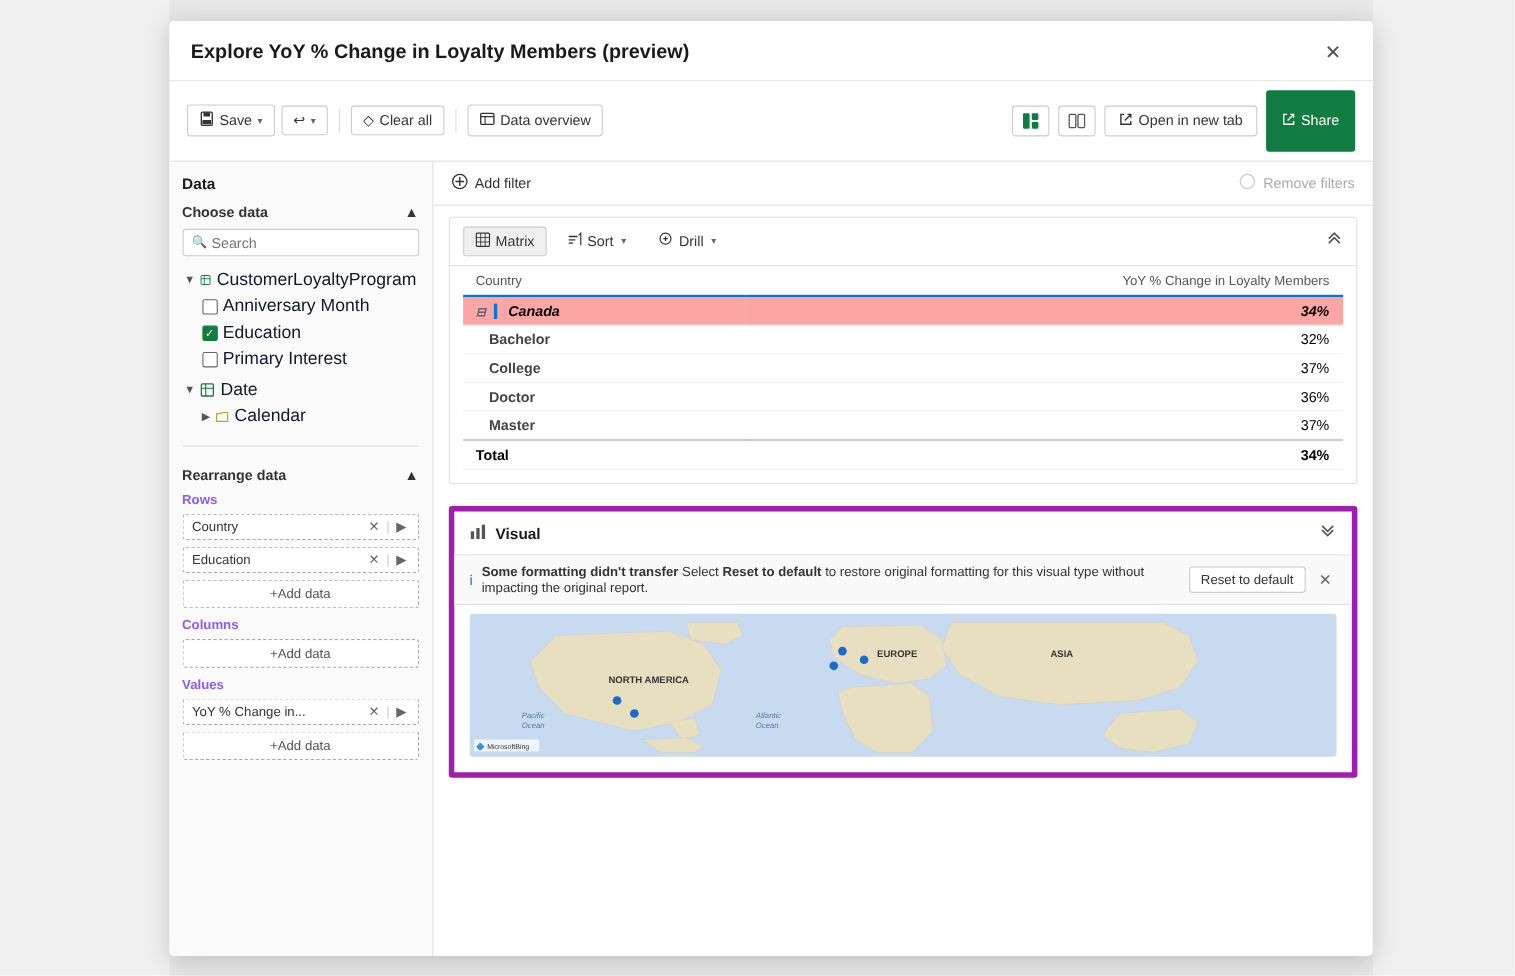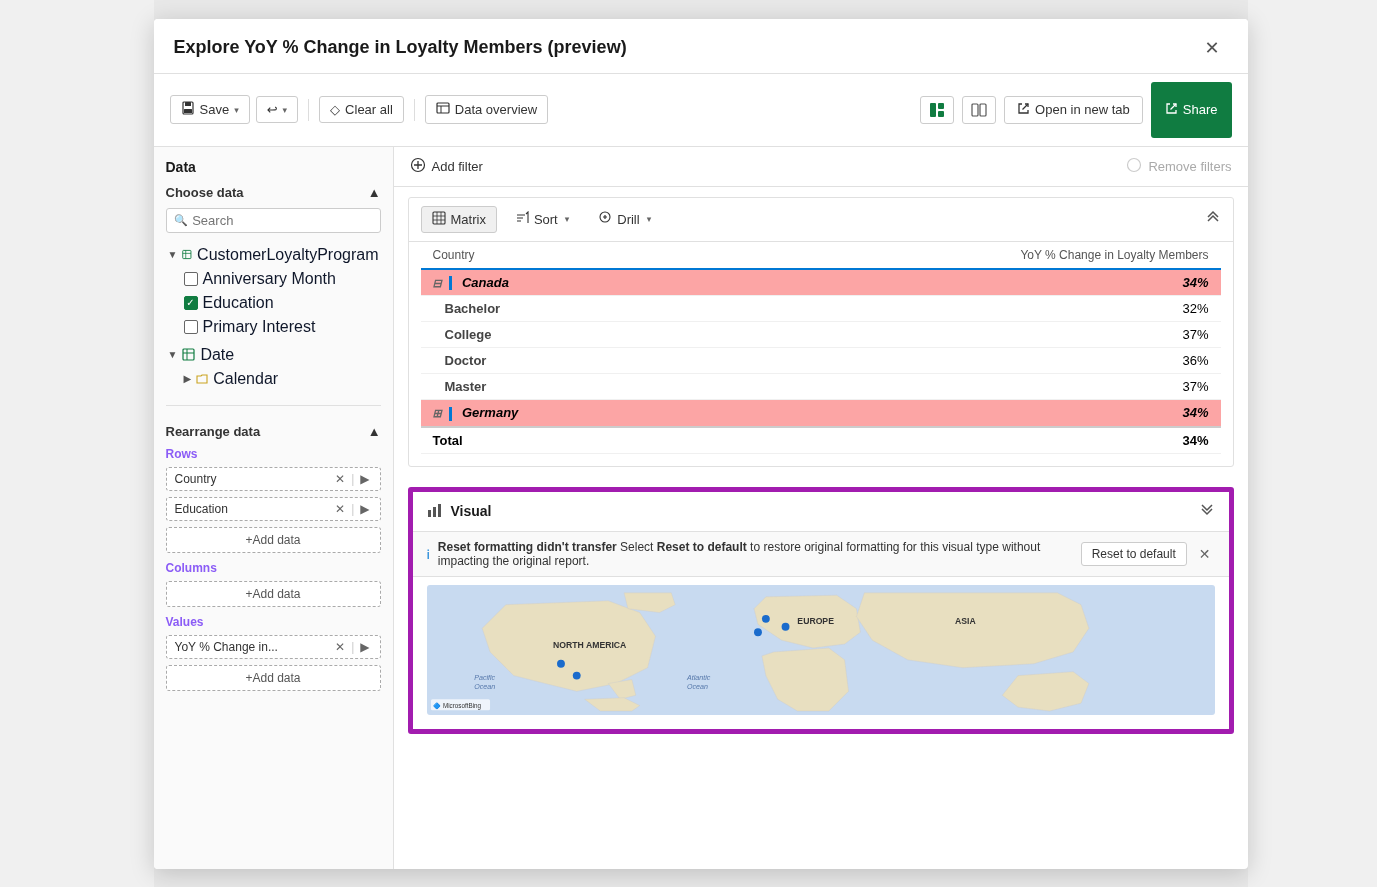"⊞ Germany" tr.matrix-row-group { html: <tr> <td> <span>⊞</span> <span></span> <strong>Germany</strong> </td> <td><strong>34%</strong></td> </tr> -> none }
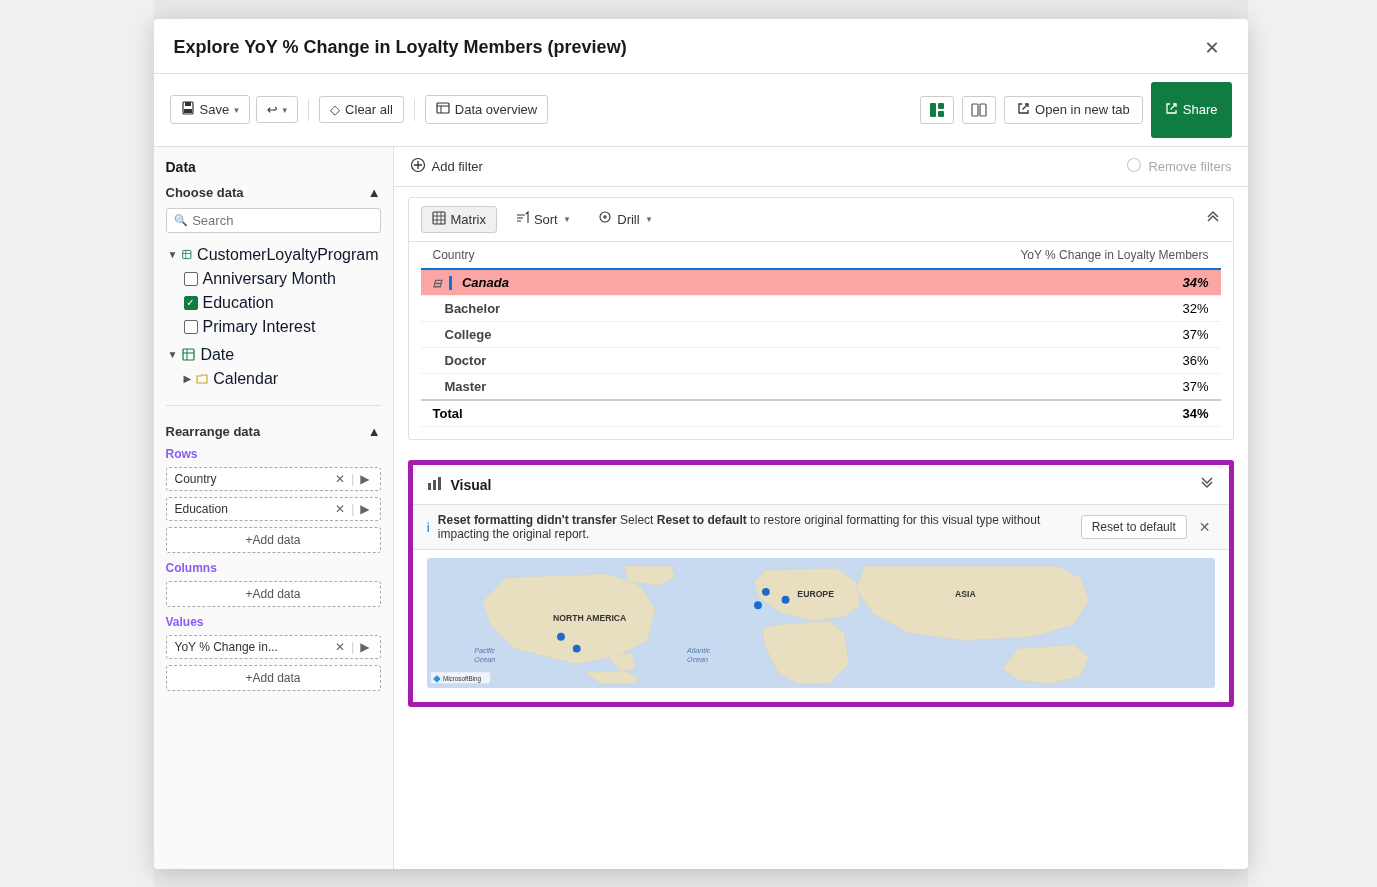"Reset formatting didn't transfer" strong { text: Reset -> Some }
